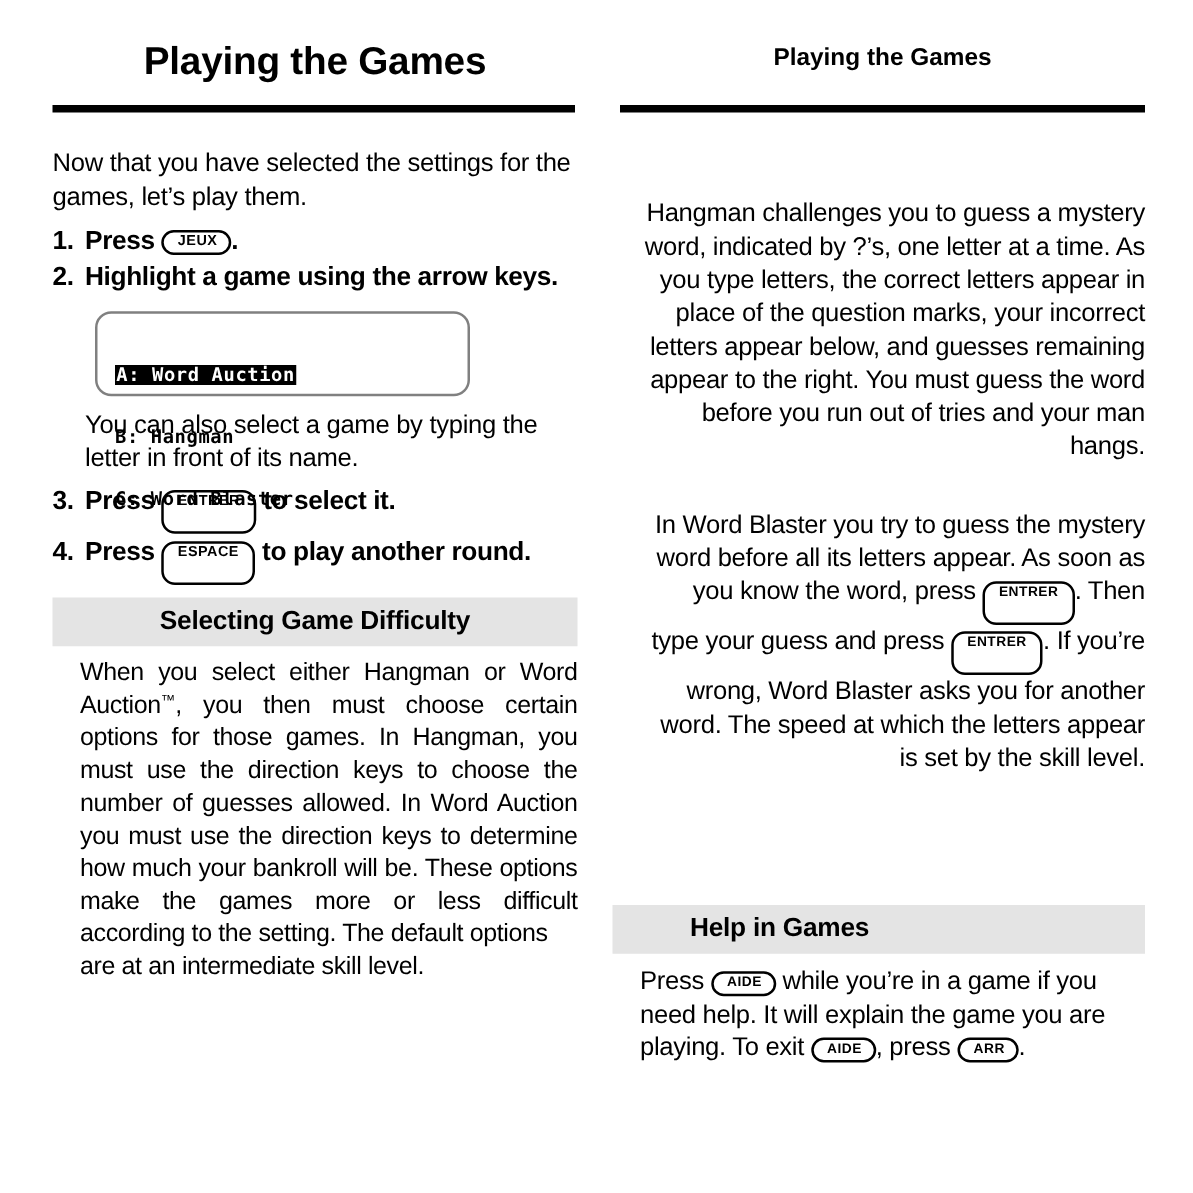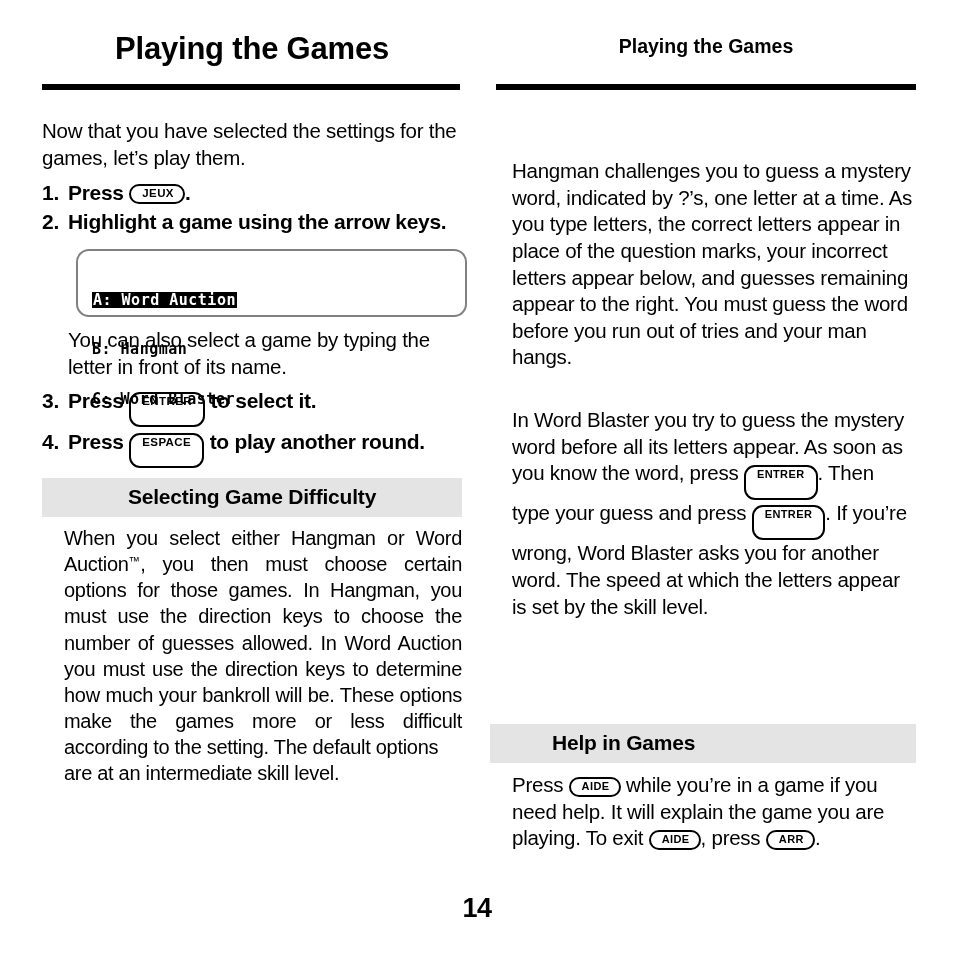"Hangman challenges you to guess" div.blk { text-align: none -> right }
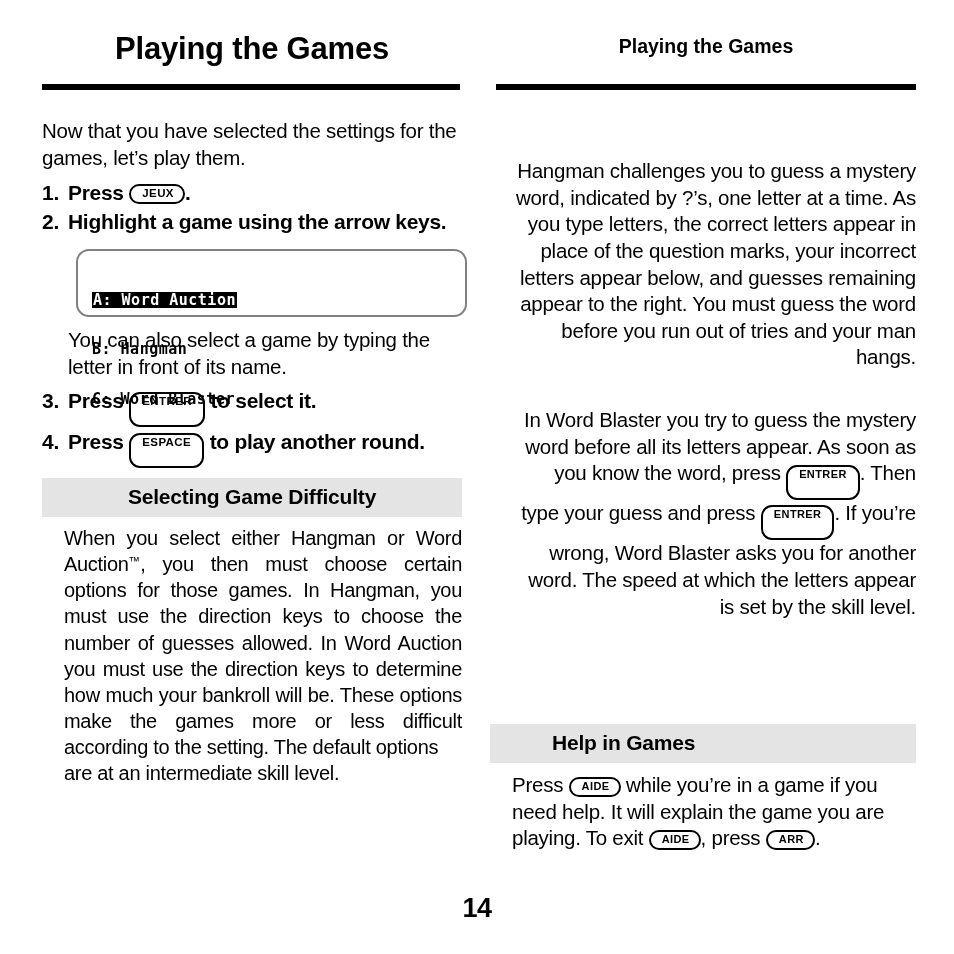"A: Word Auction" .lcd { width: 391px -> 300px }
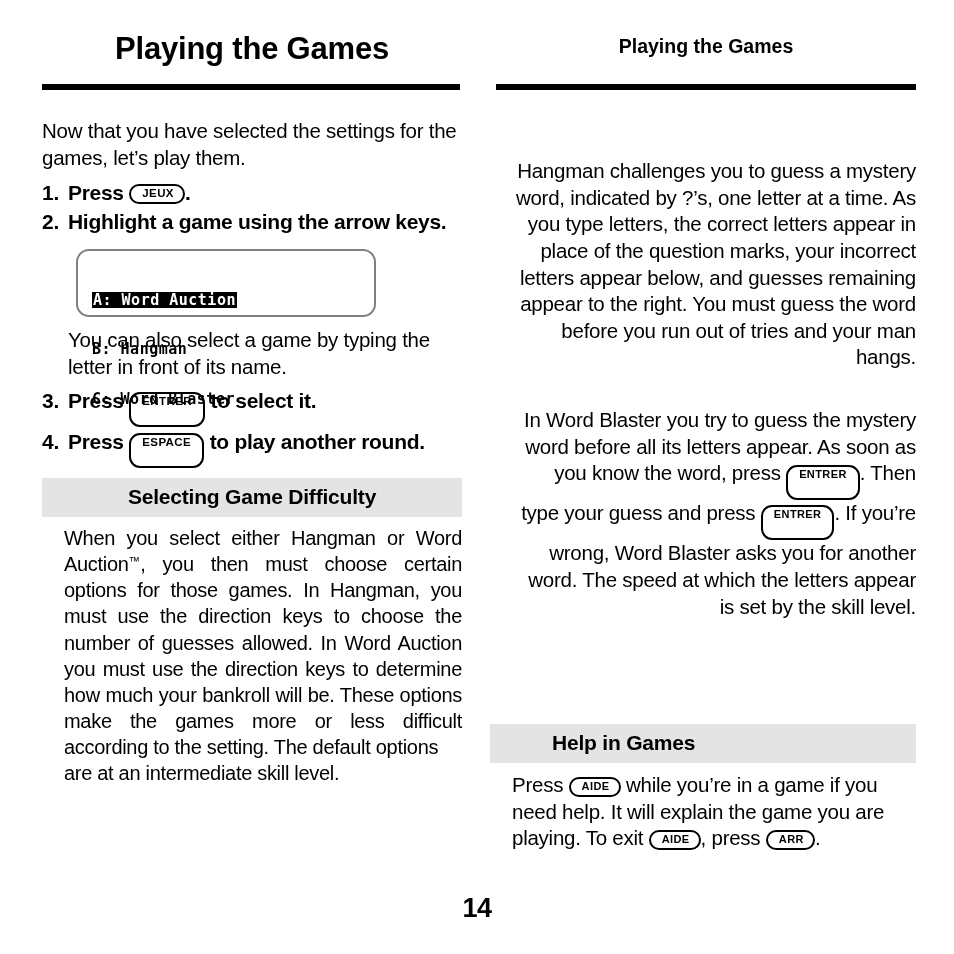"14" div.folio { html: <div>14</div> -> none }
